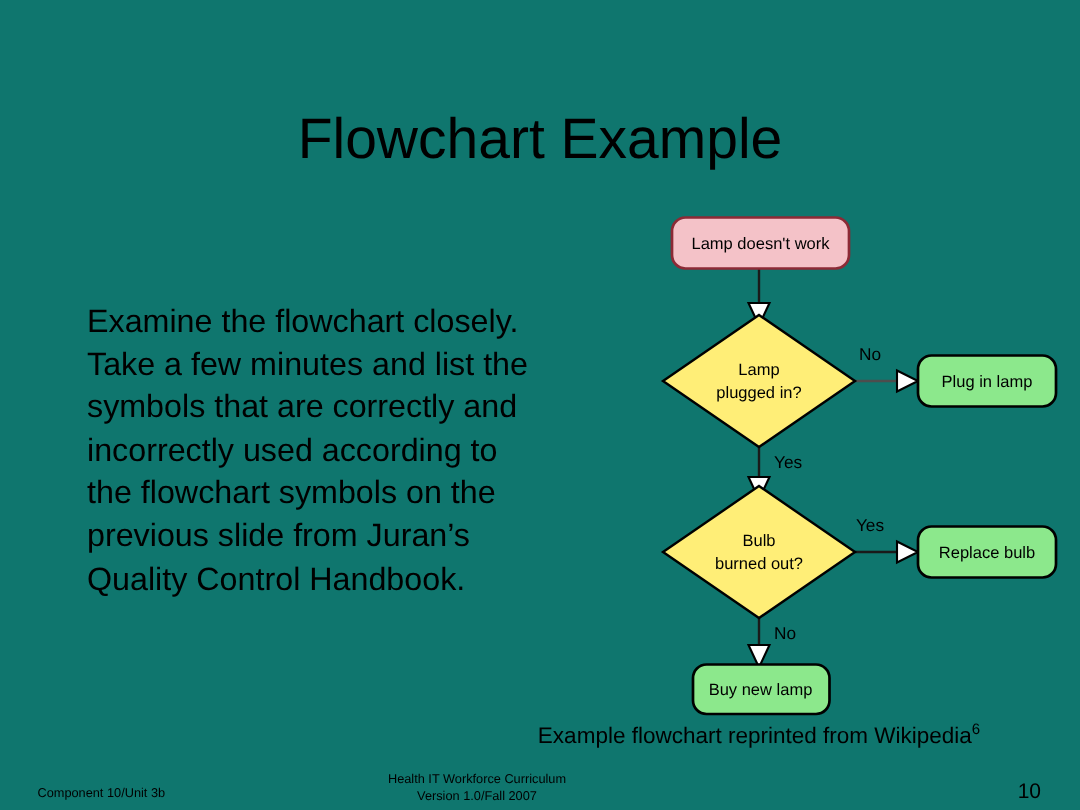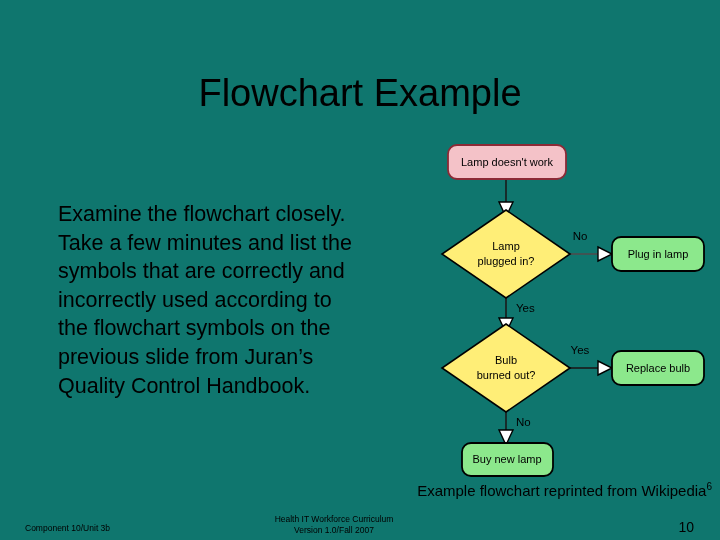"Example flowchart reprinted from" #caption { text-align: right -> center }
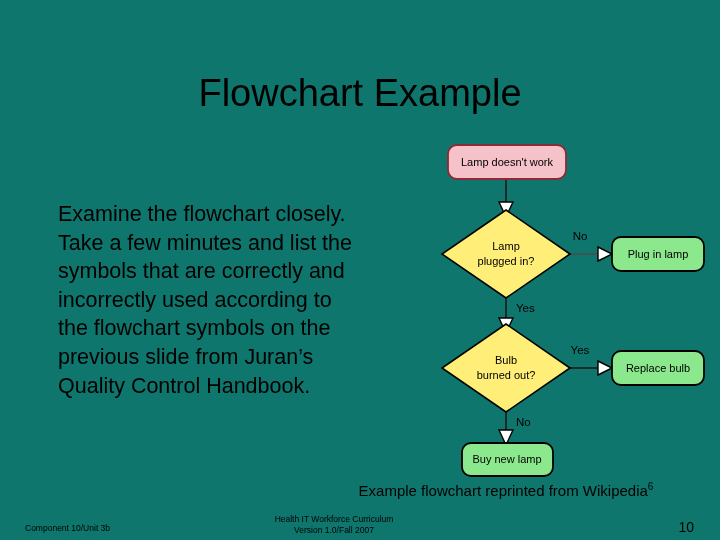"Health IT Workforce Curriculum" #footer-center { padding-left: 16px -> none }
